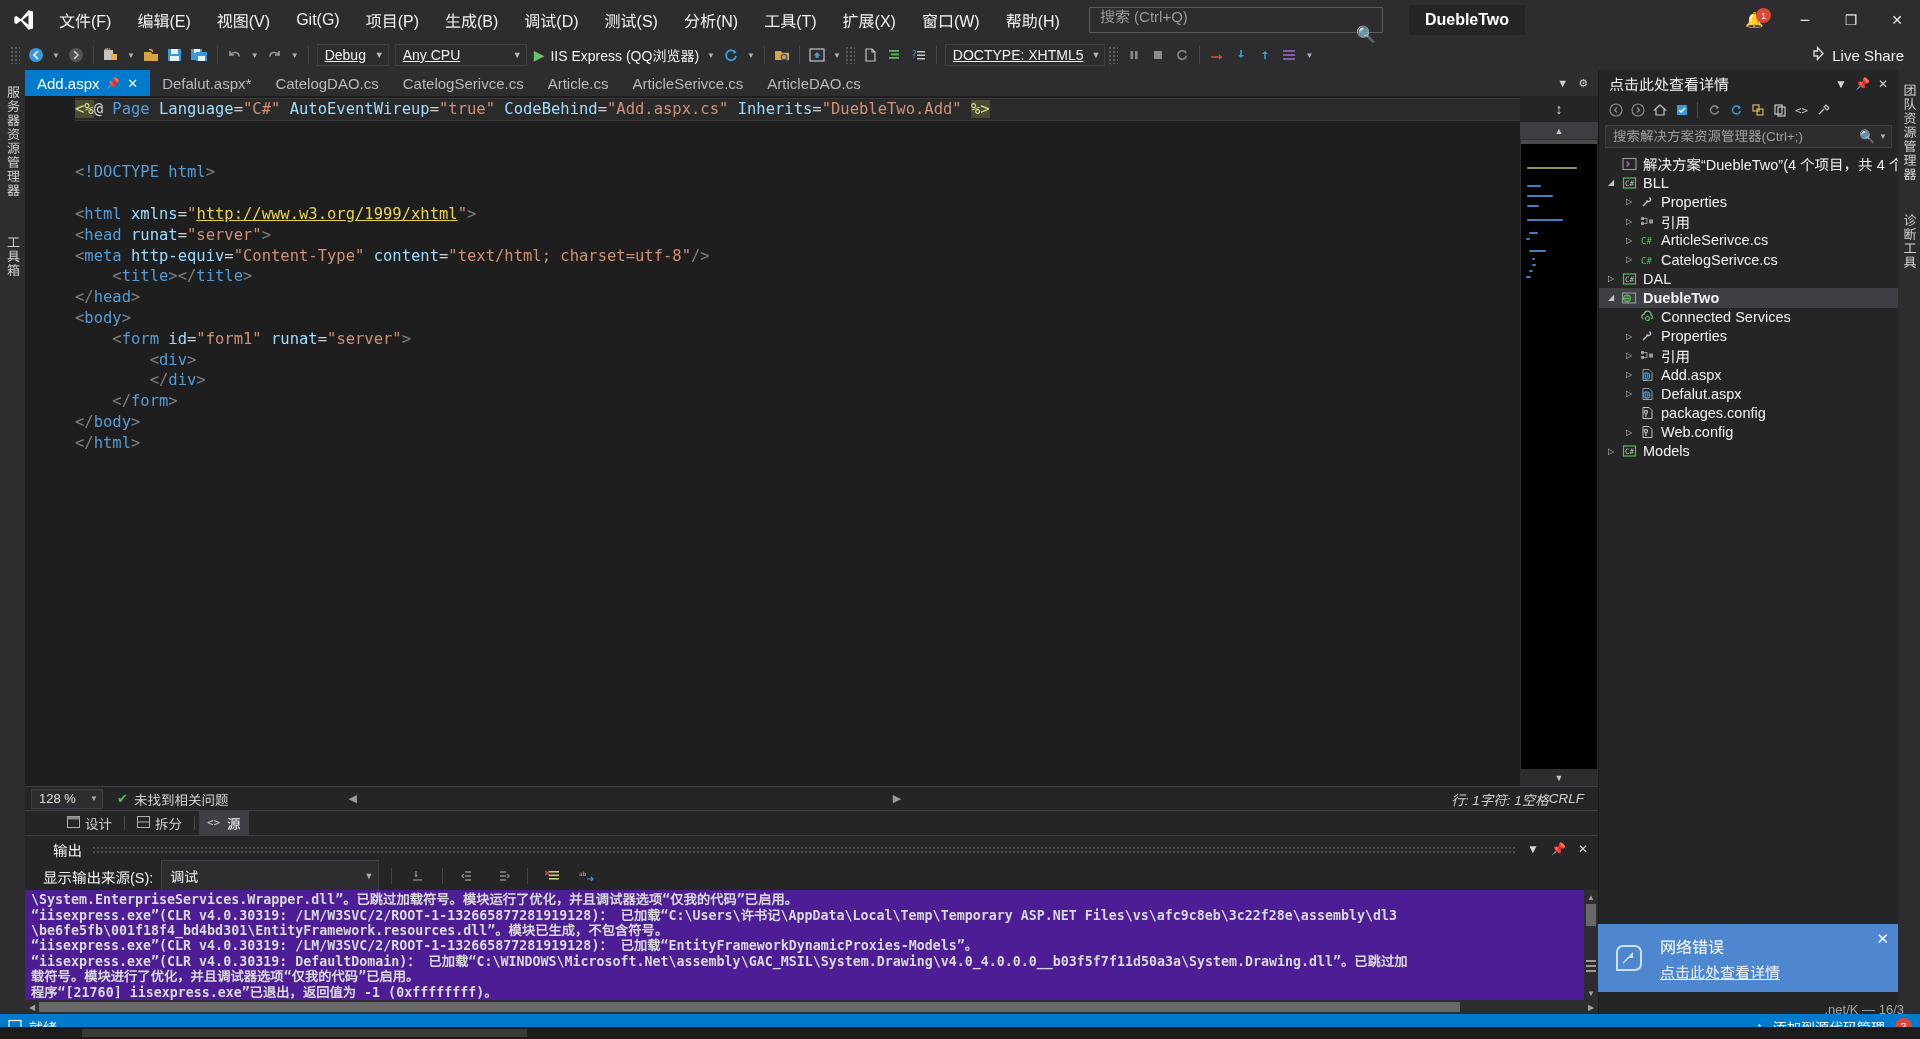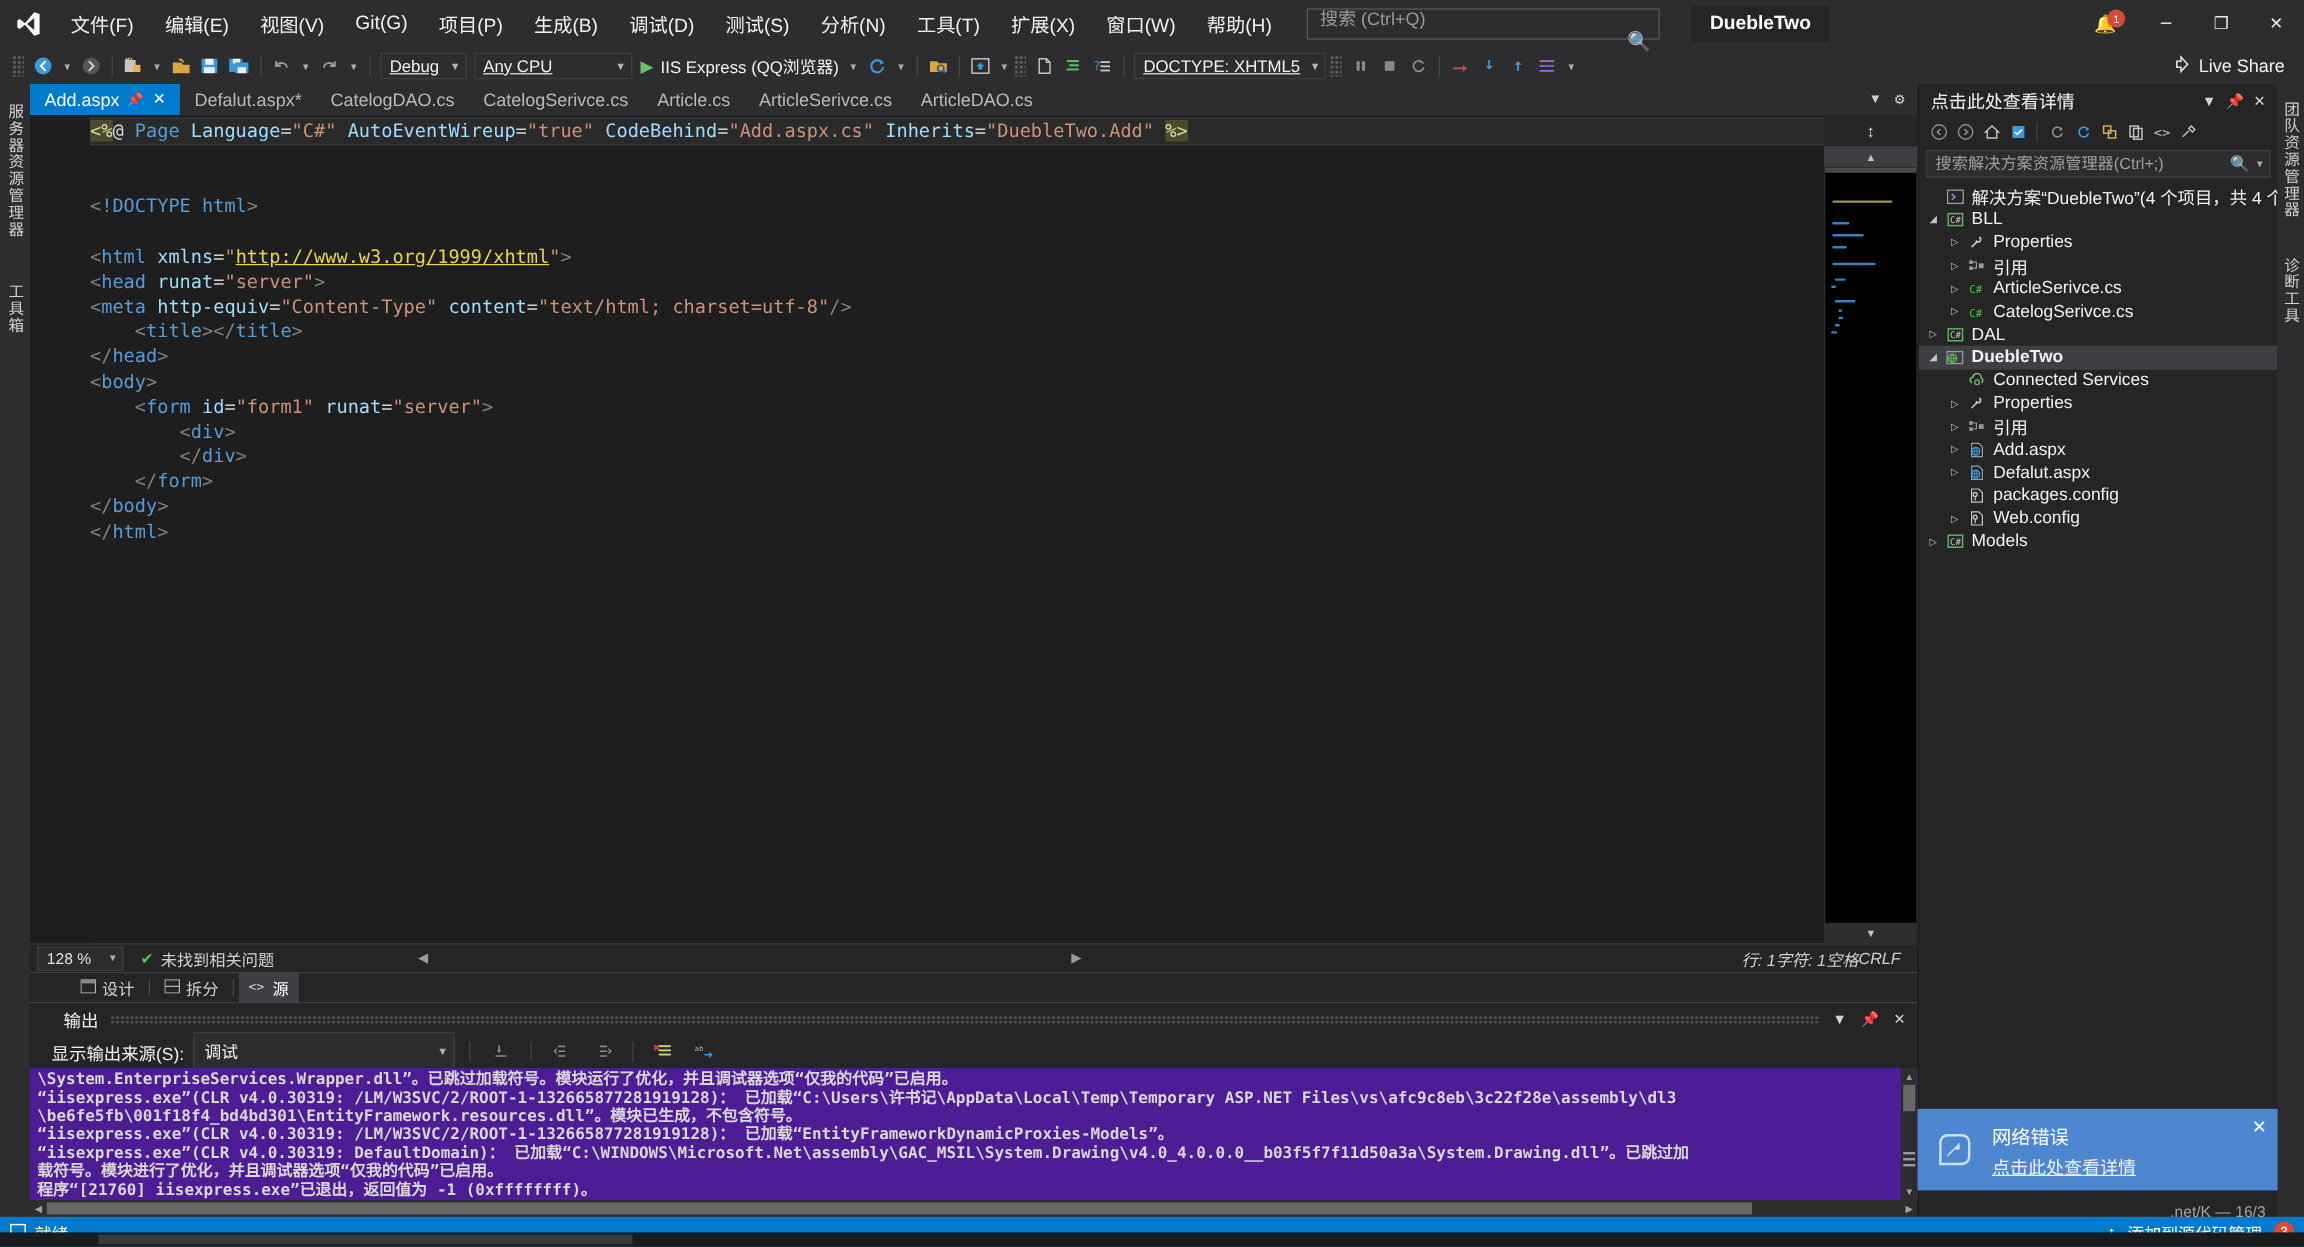".net/K — 16/3" .wm-text { right: 32px -> 16px }
